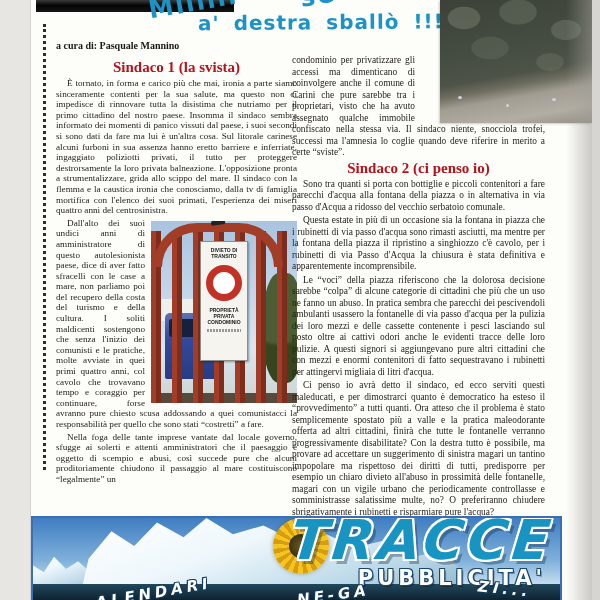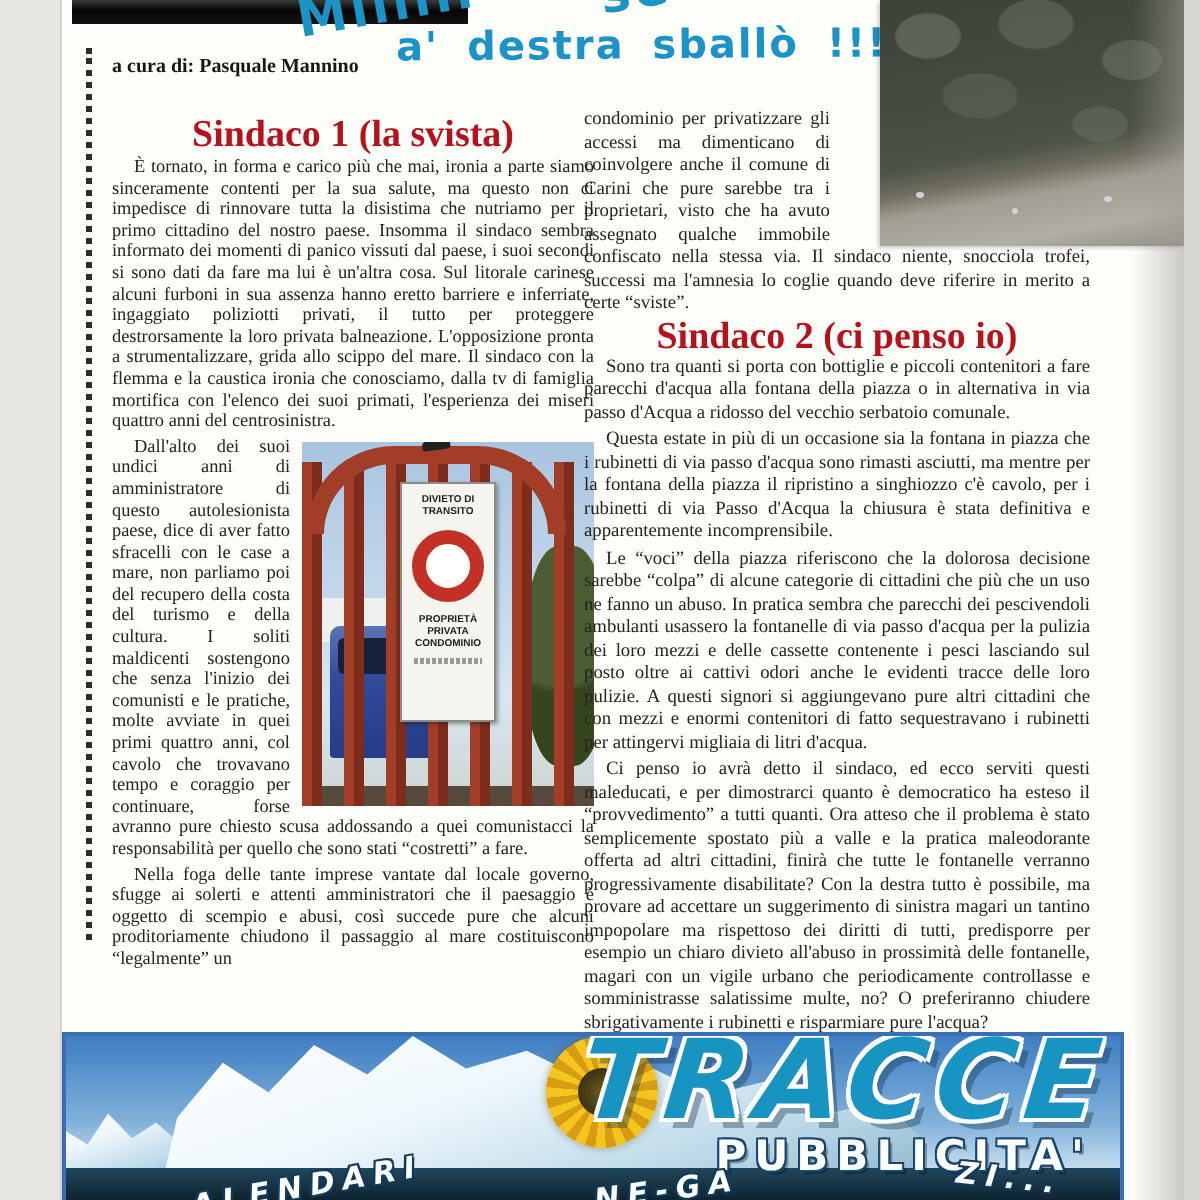"a cura di: Pasquale Mannino" .byline { top: 28px -> 40px }
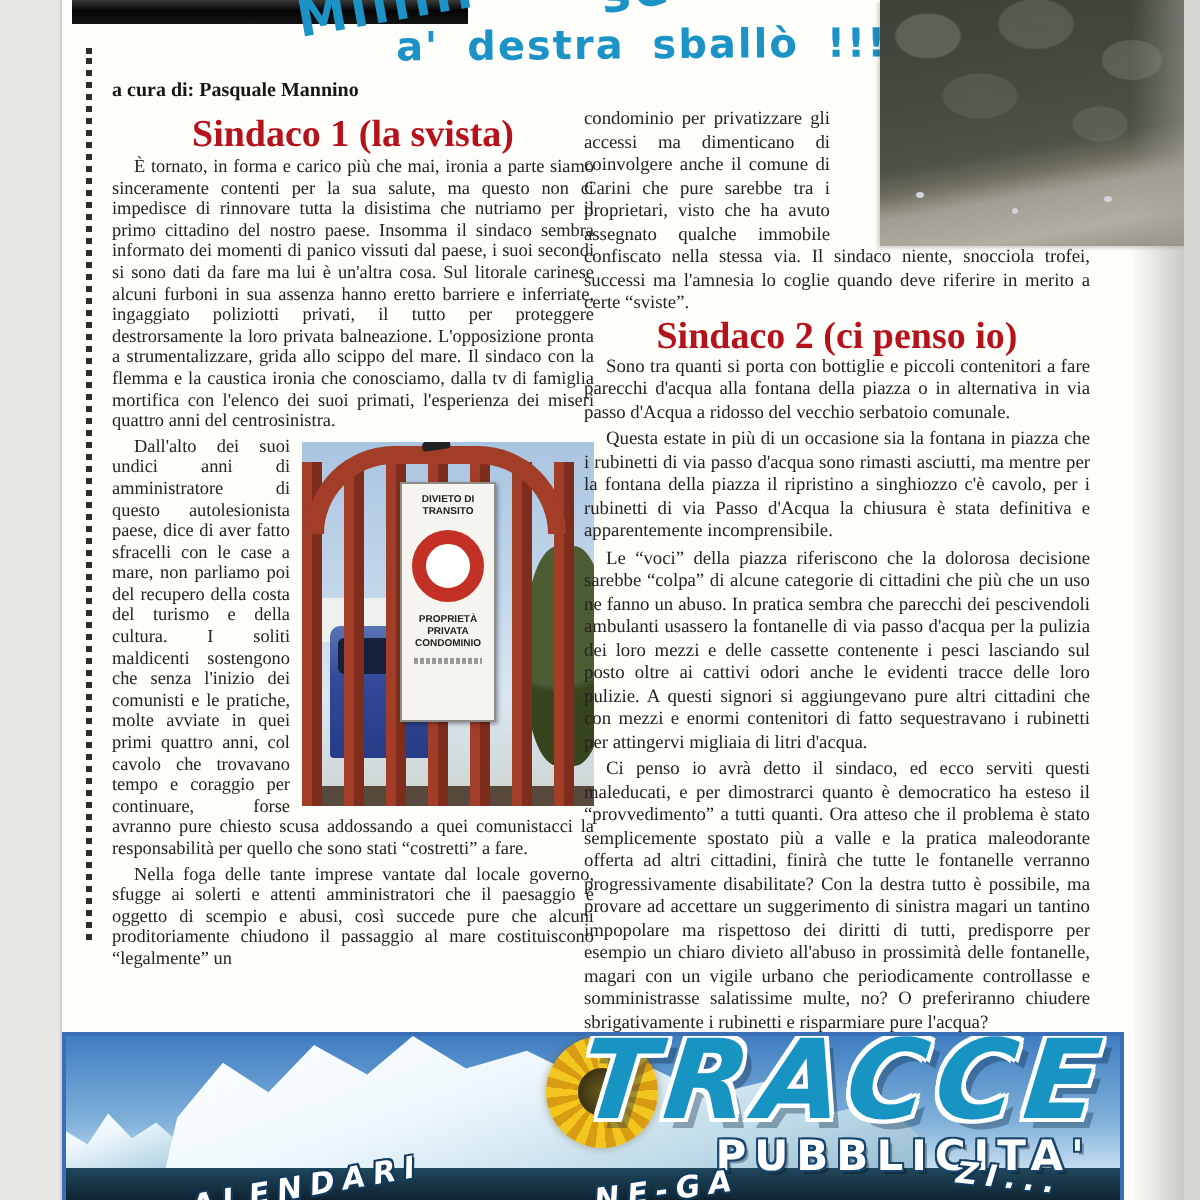"Sindaco 1 (la svista)" .col h2 { font-size: 19px -> 15px }
